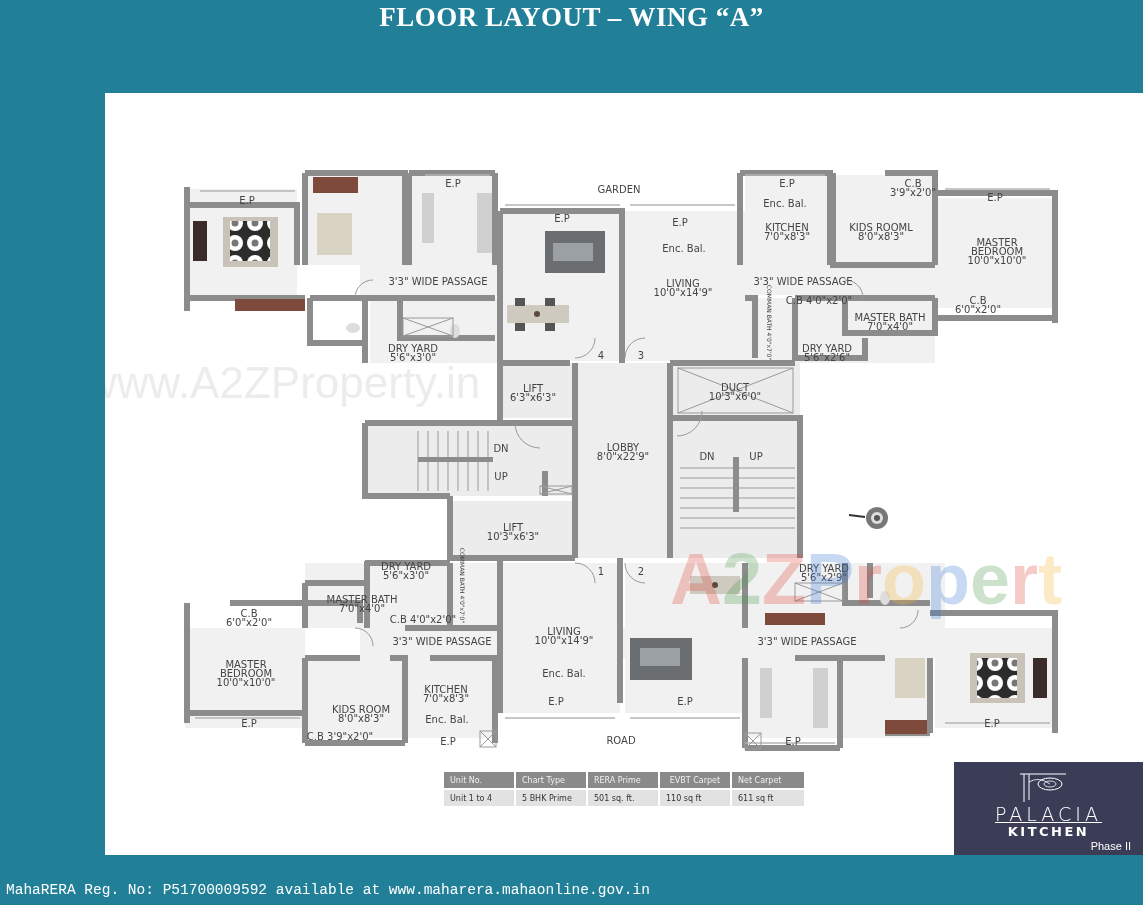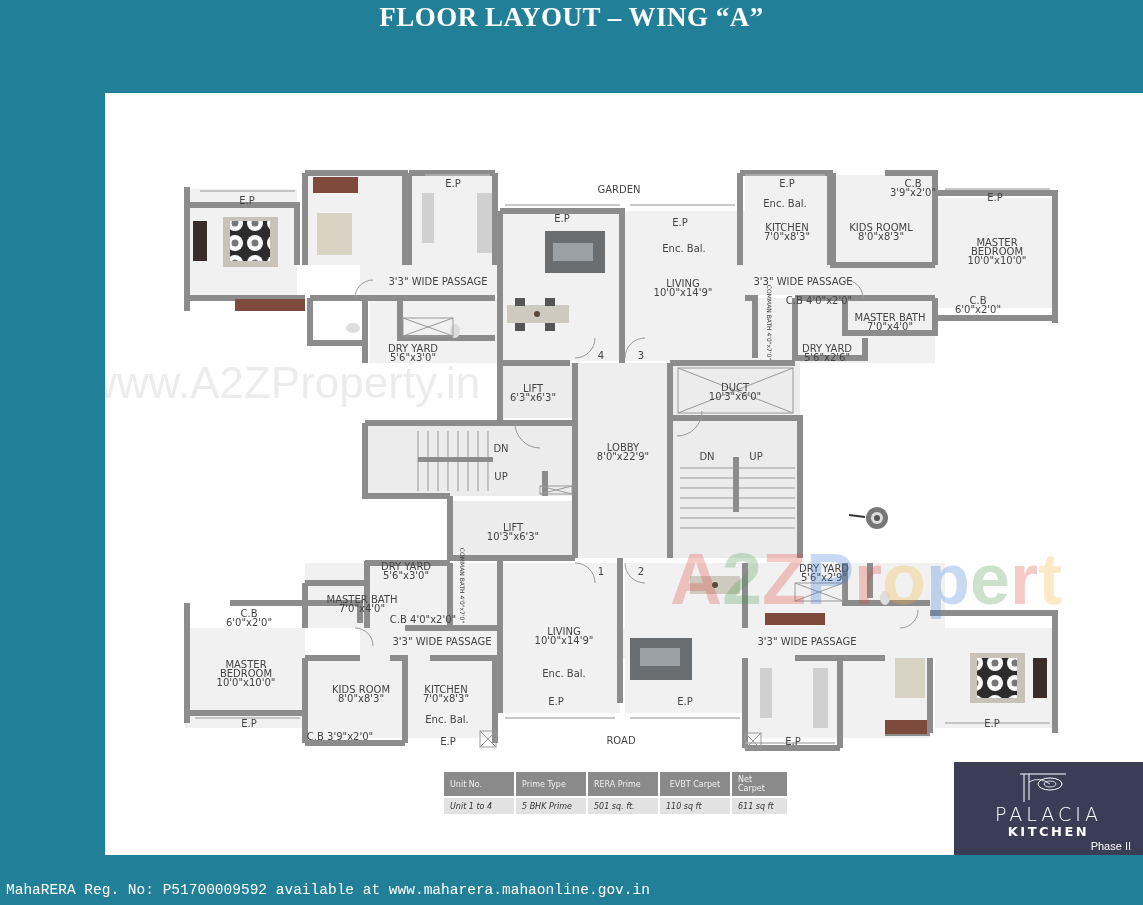"KIDS ROOM" div.lbl { top: 592px -> 612px }
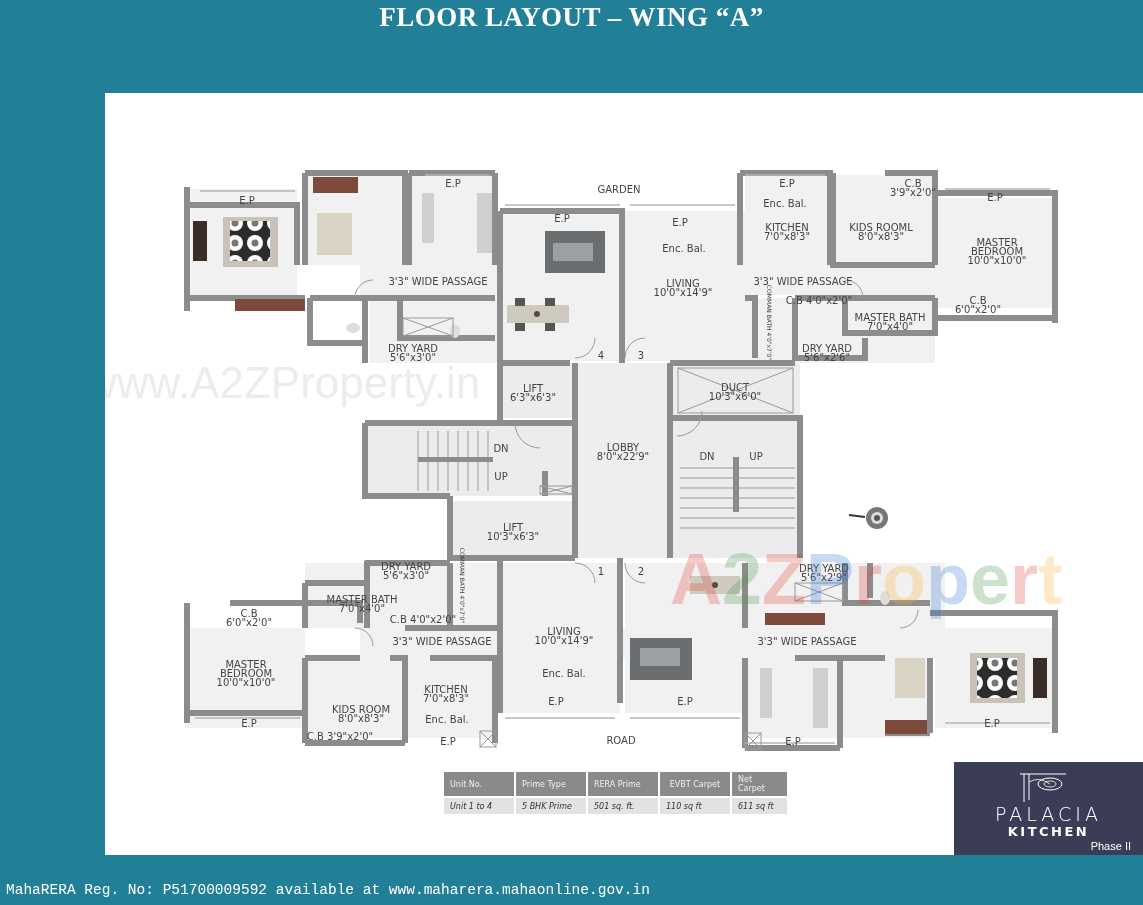"Prime Type" th.c2 { text: Prime -> Chart }
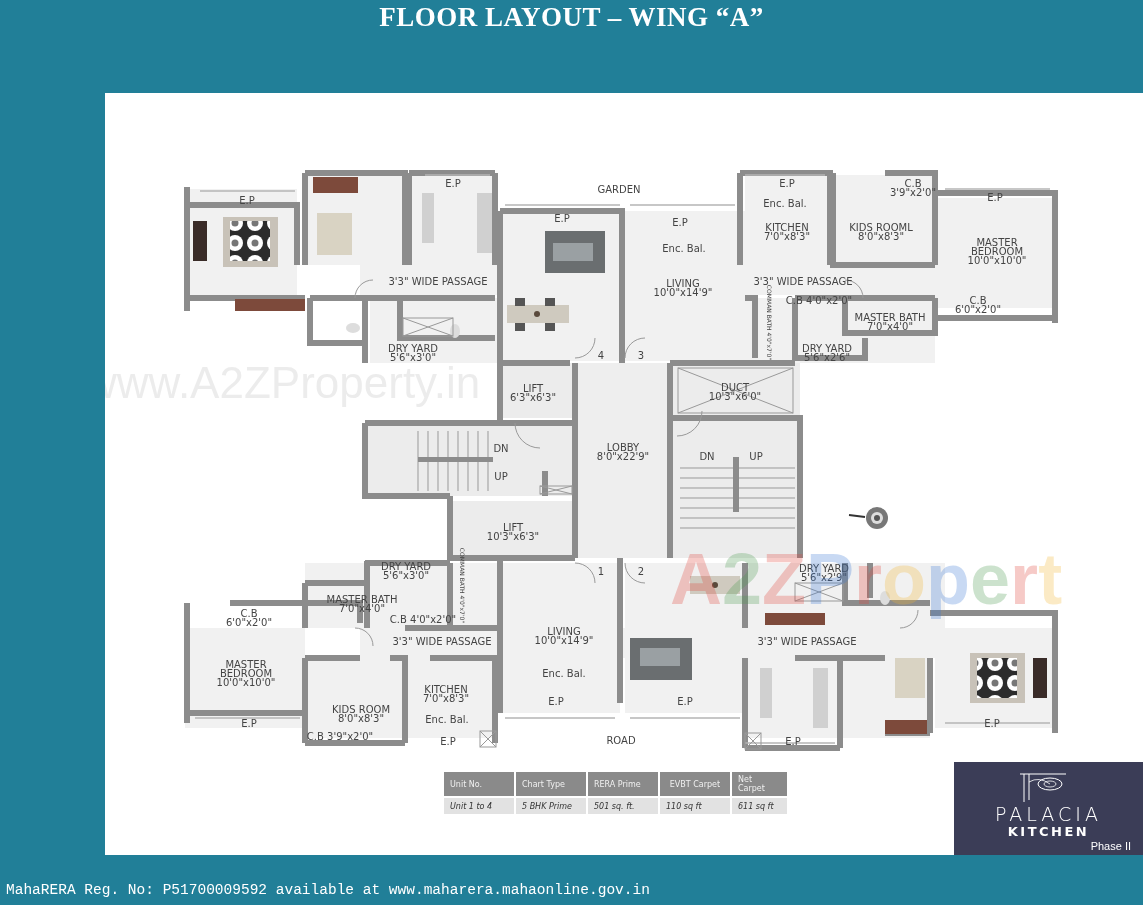"Net Carpet" .carpet-table .c5 { width: 55px -> 72px }
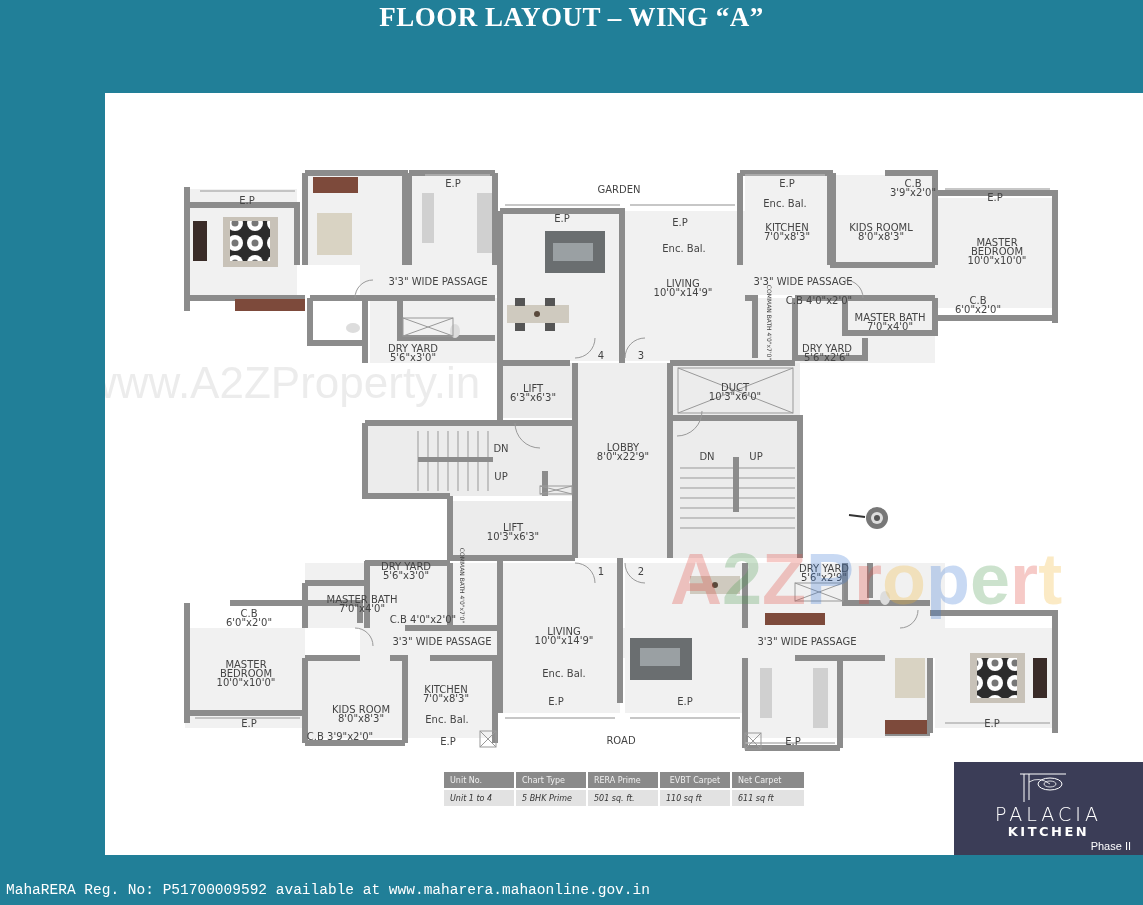"Unit 1 to 4" .carpet-table td { font-style: italic -> none }
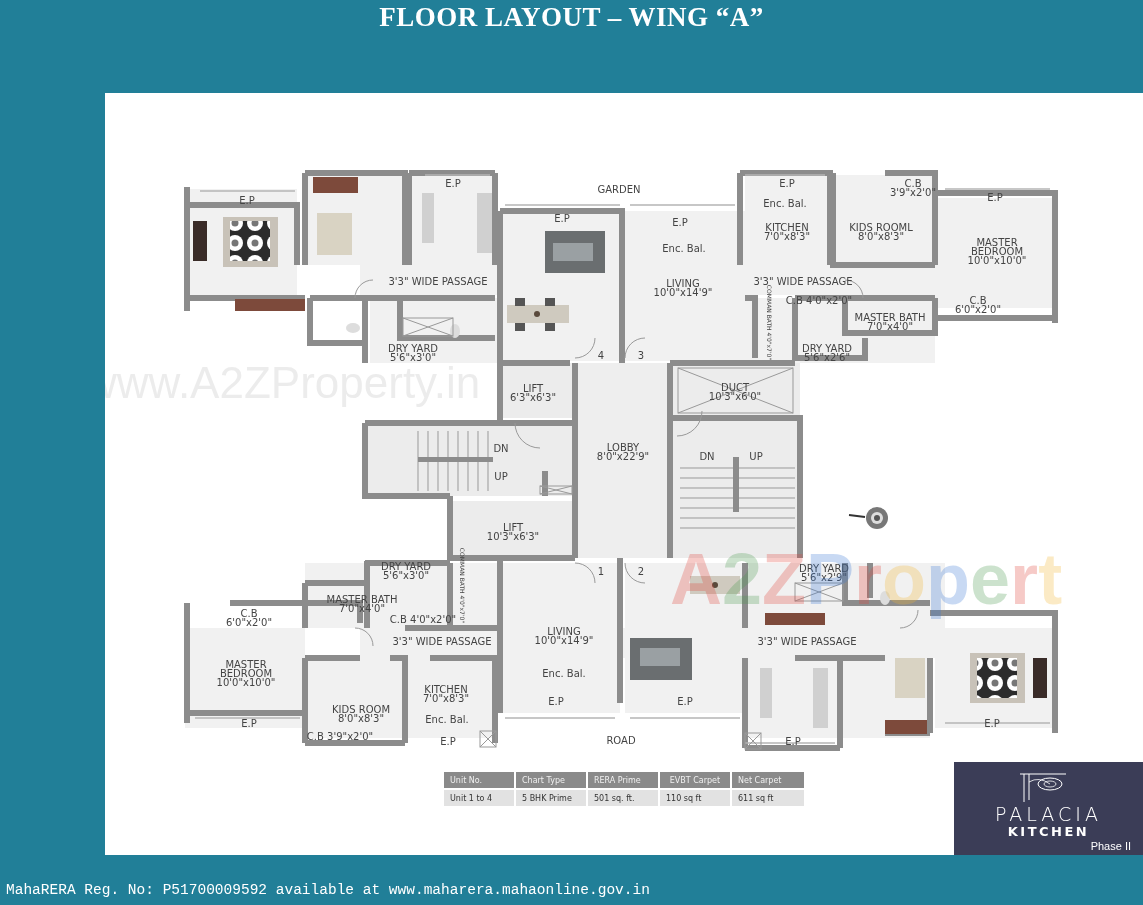"PALACIA" .logo-palacia { text-decoration: none -> underline }
